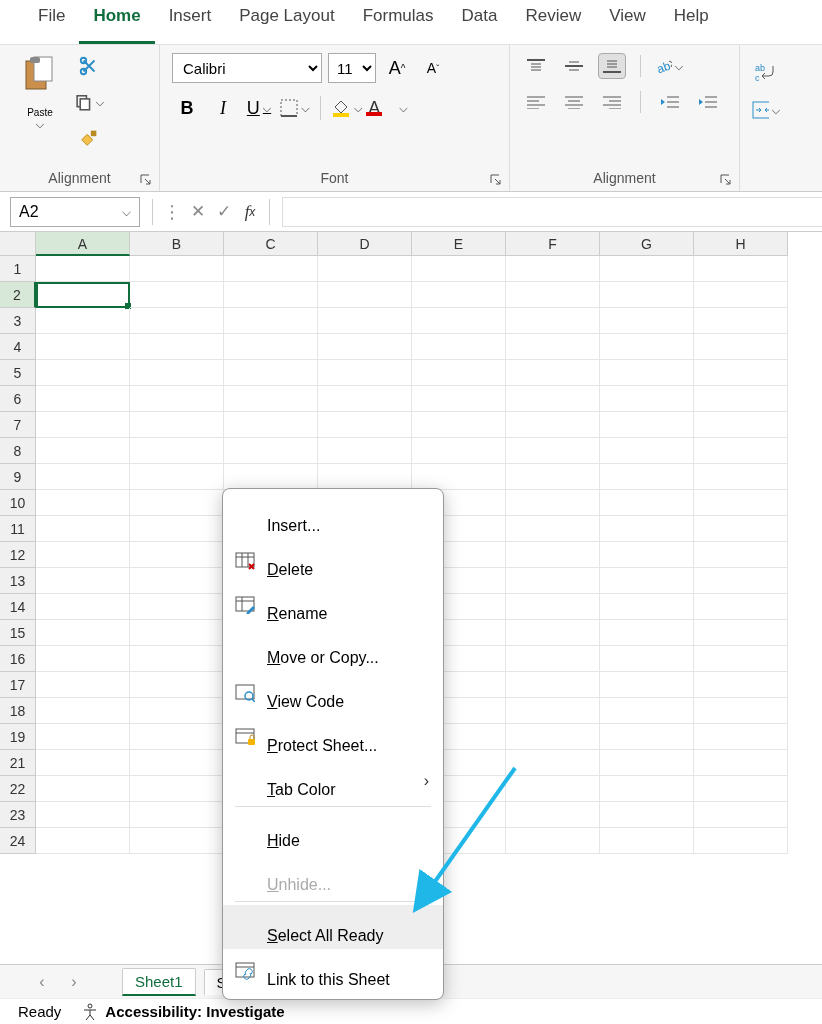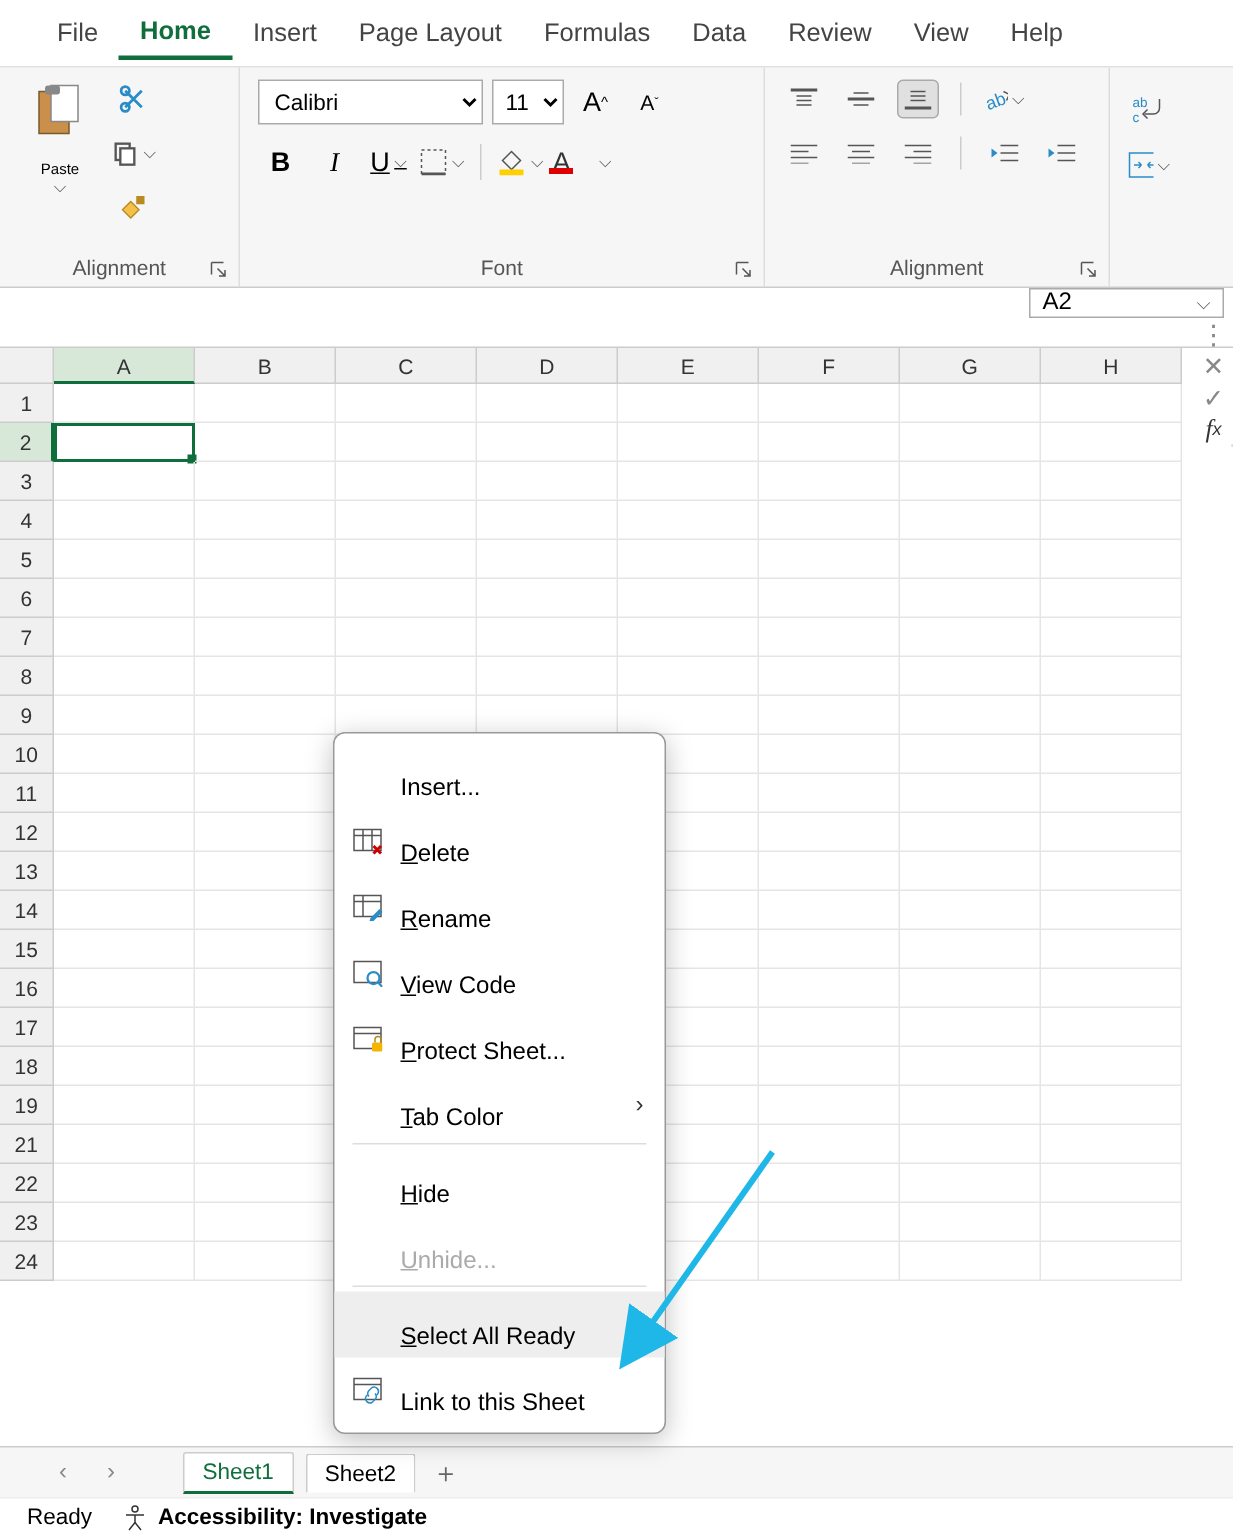"File" .menubar { align-items: center -> none }
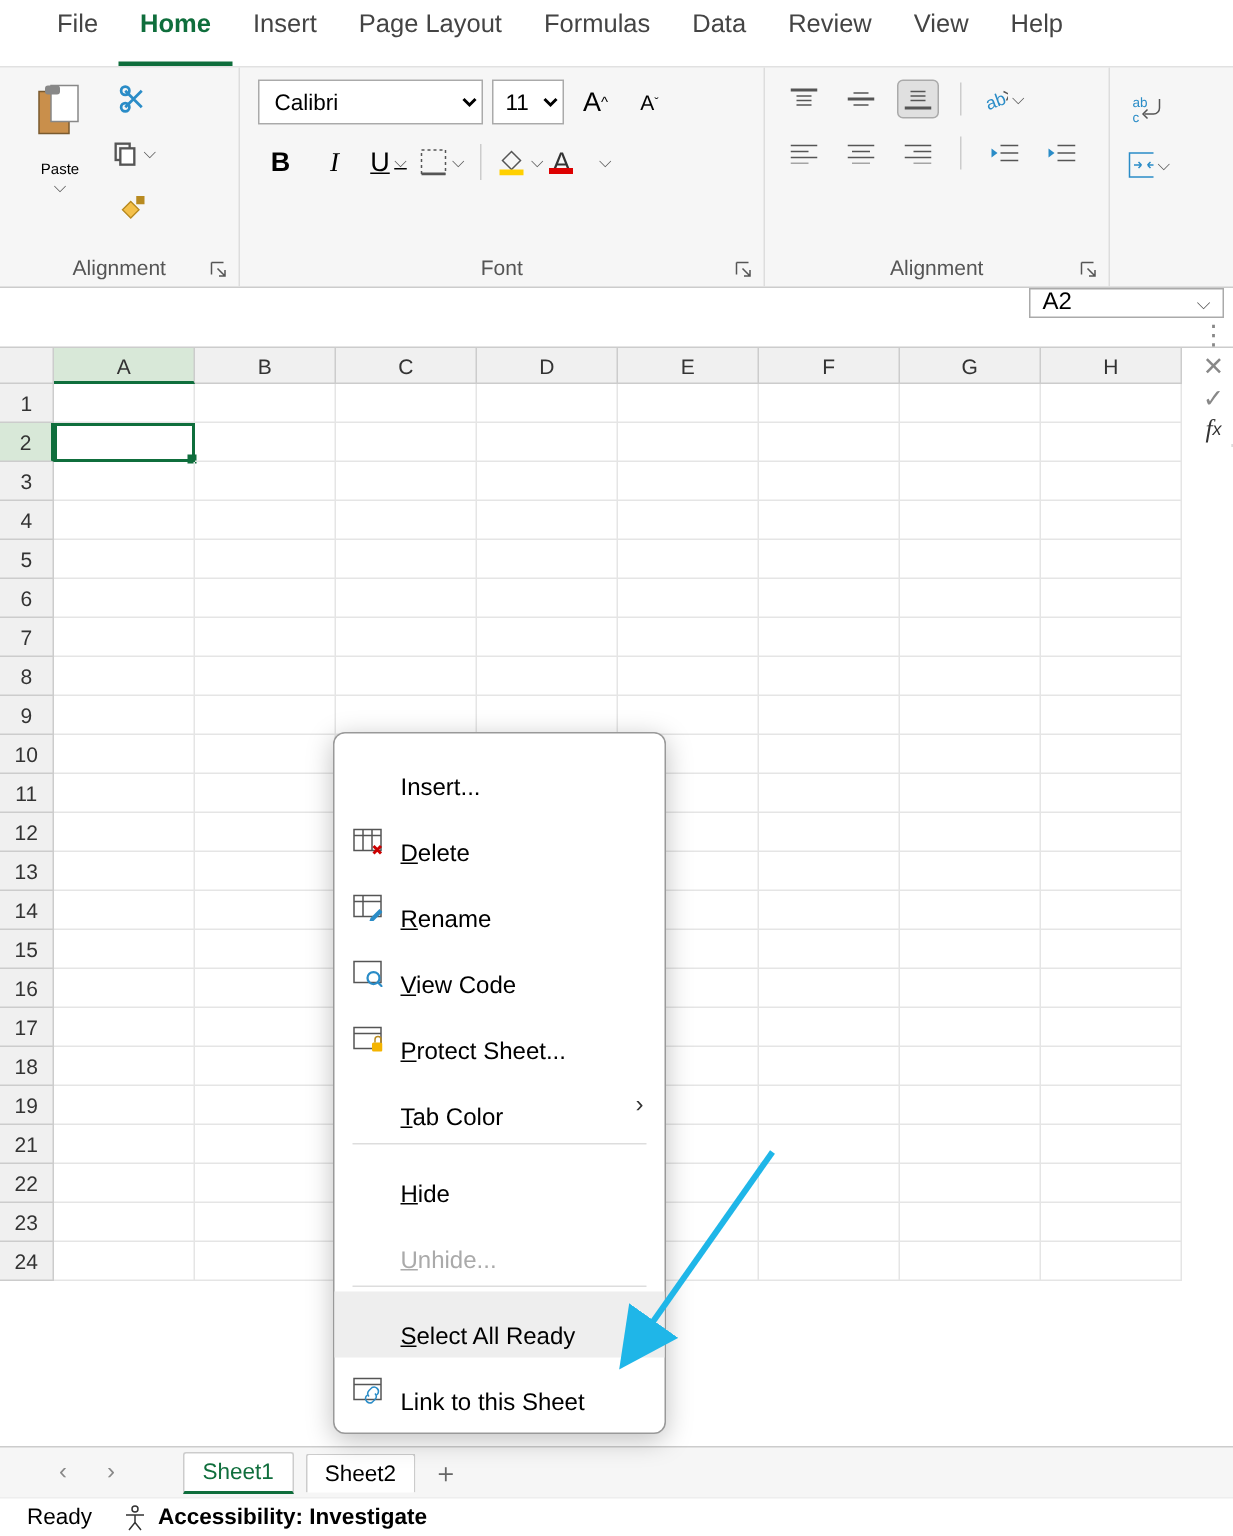"A2" .fxbar { align-items: flex-end -> center; flex-direction: column -> none }
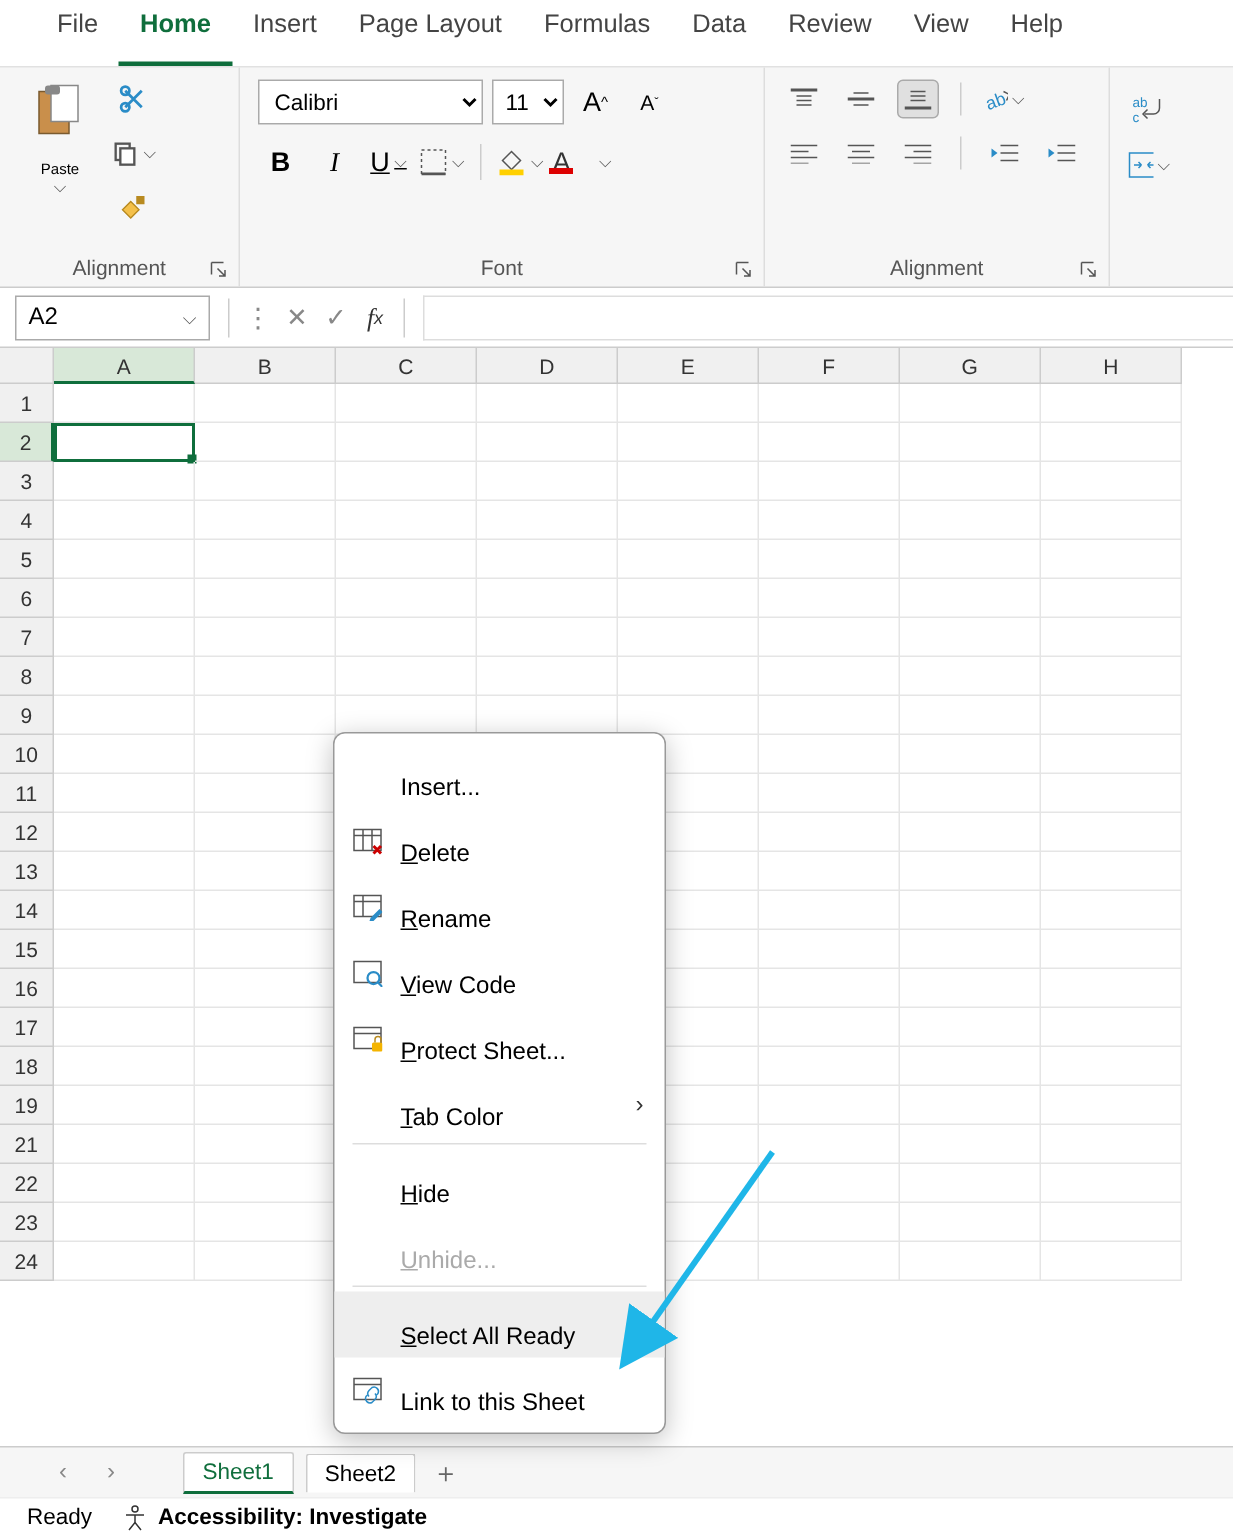"Move or Copy..." div.citem { html: none -> <div> <div></div> <div><span>M</span><span>ove or Copy...</span></div> </div> }
